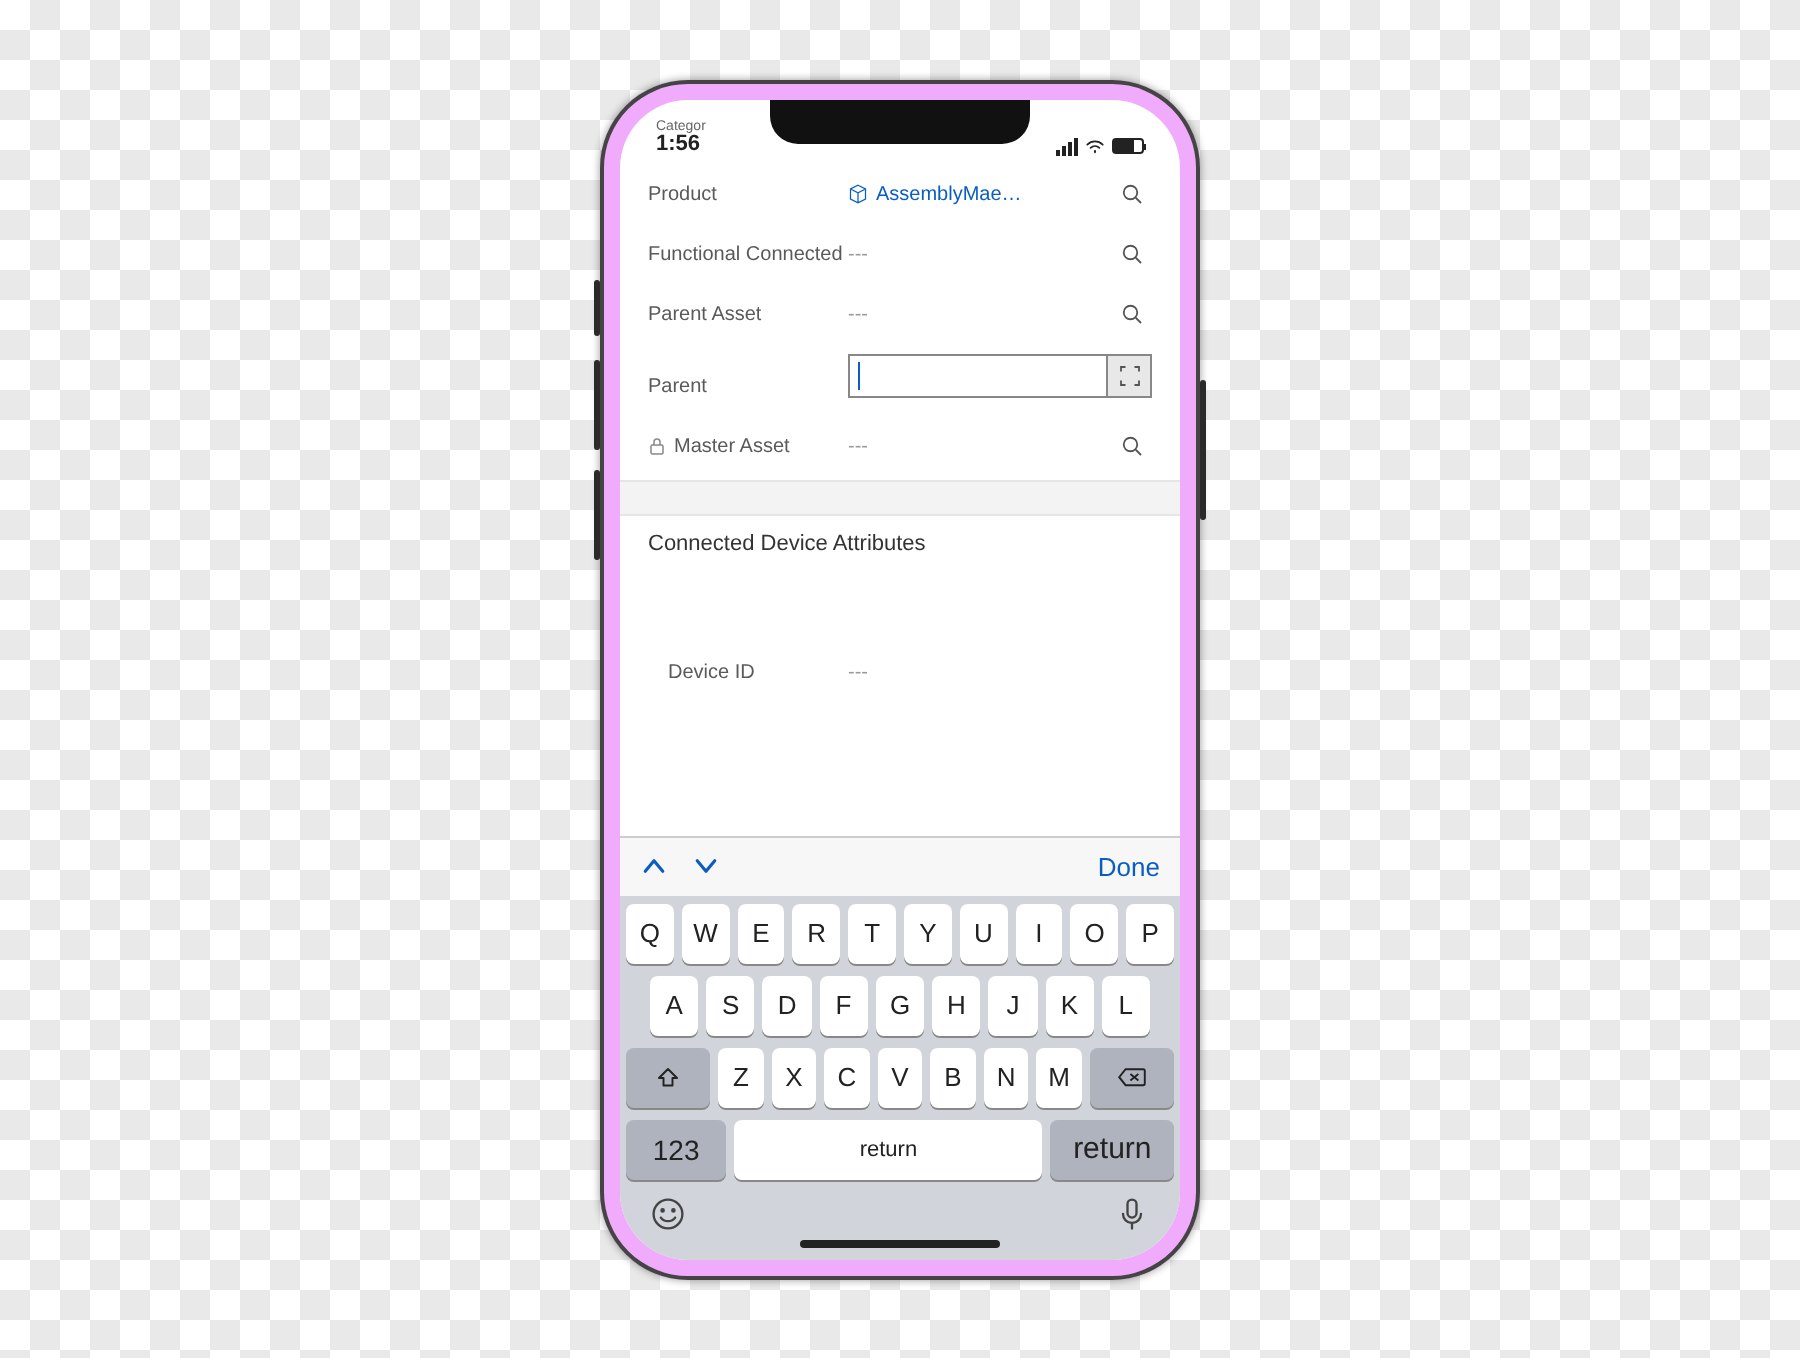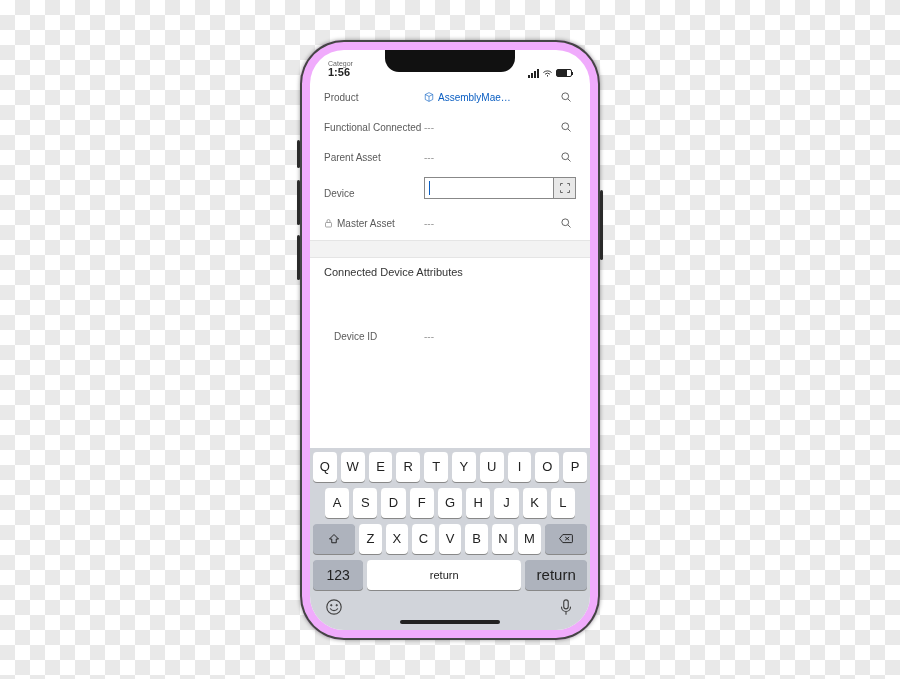"Device" div.label { text: Device -> Parent }
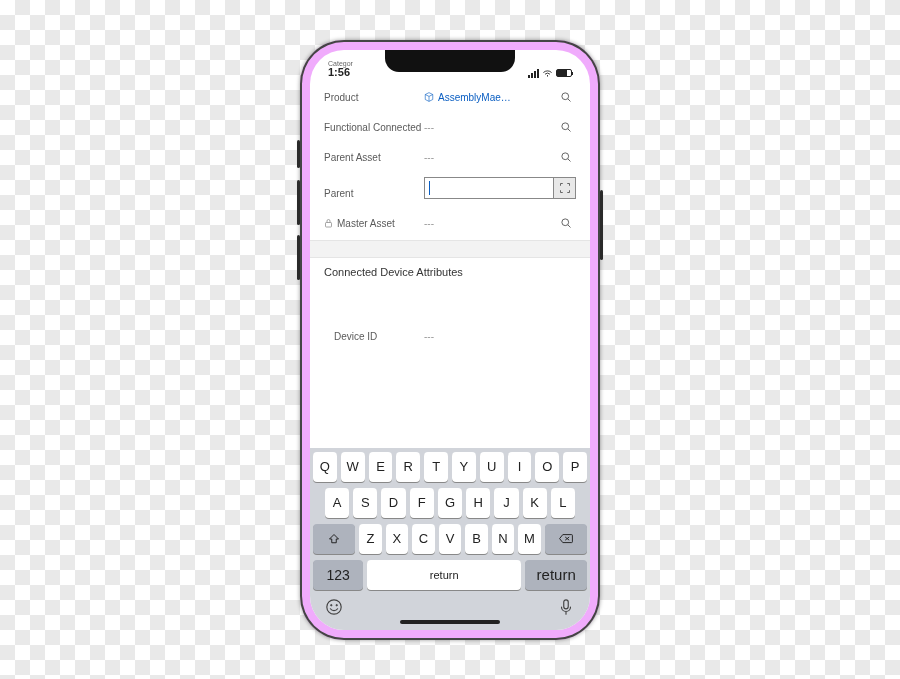"Done" div.kb-accessory { html: none -> <div> <div> <svg> <path></path> </svg> <svg> <path></path> </svg> </div> <span>Done</span> </div> }
